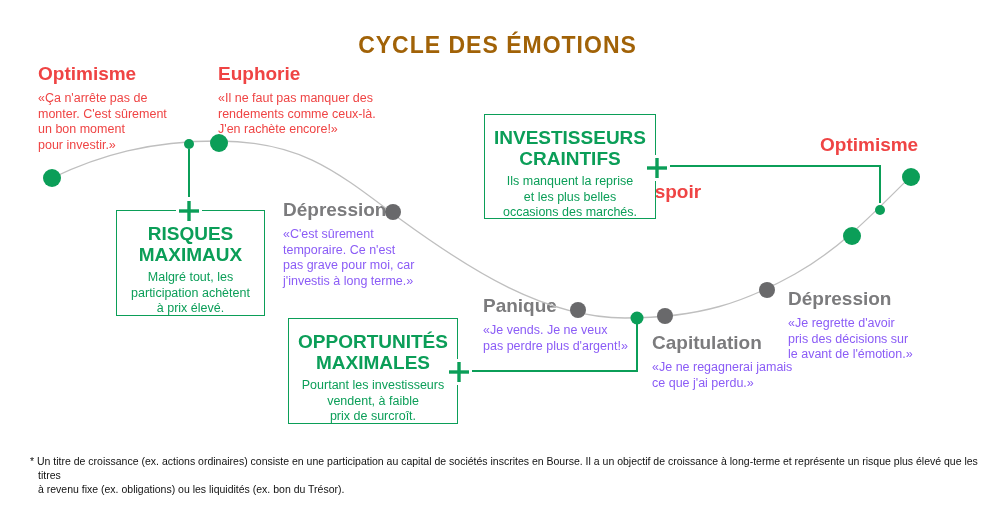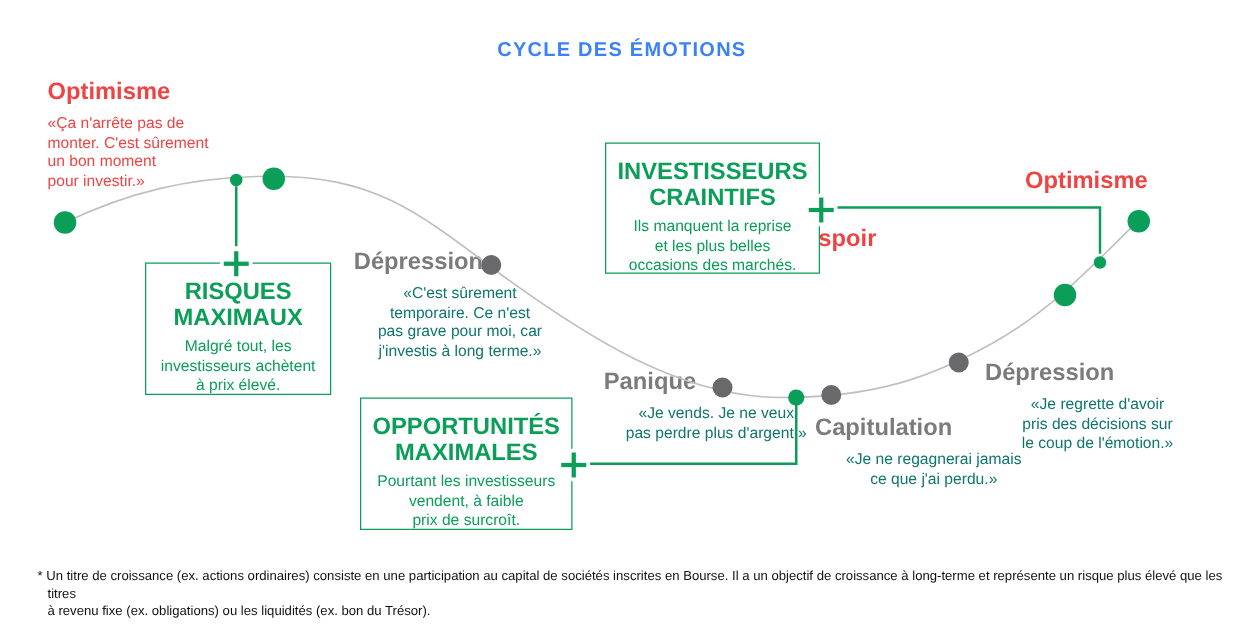"CYCLE DES ÉMOTIONS" .main-title { color: #3b82f6 -> #a16207; font-size: 16px -> 23px }
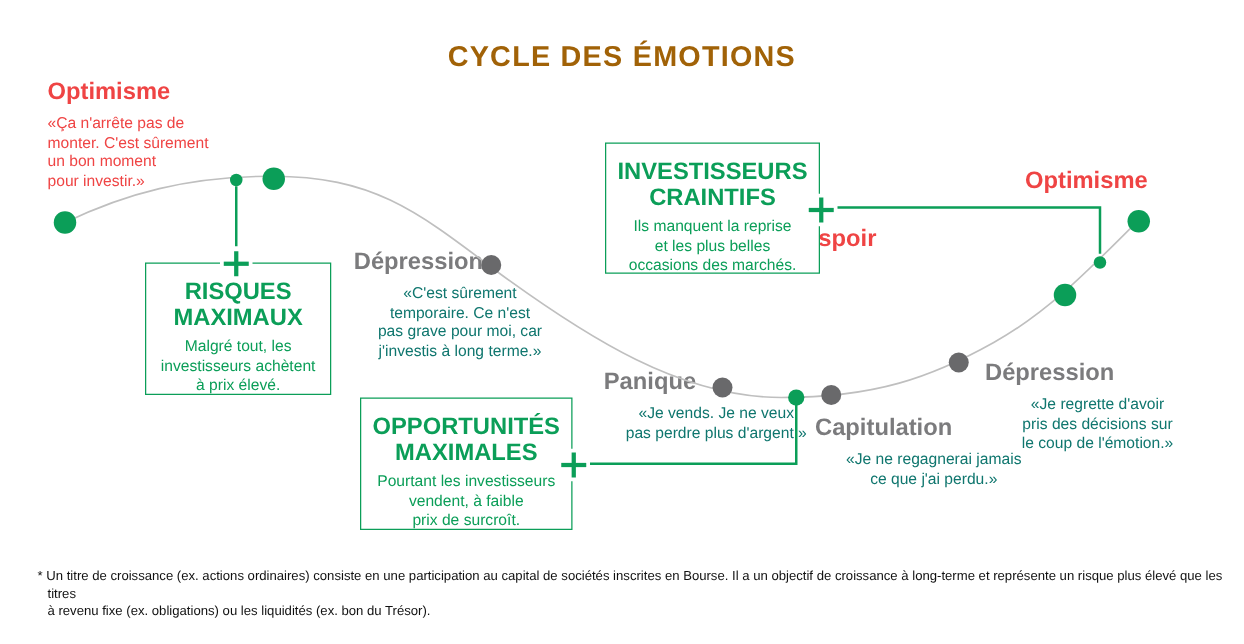"Euphorie" div.stage { html: none -> <div> <h3>Euphorie</h3> <div>«Il ne faut pas manquer des rendements comme ceux-là. J'en rachète encore!»</div> </div> }
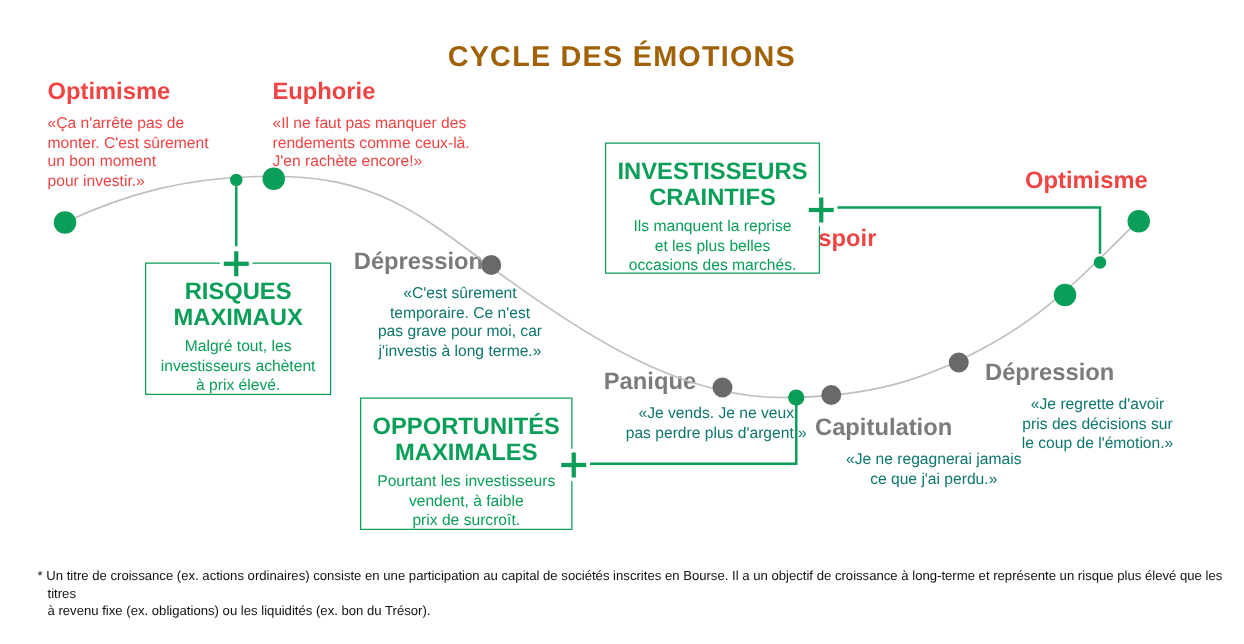"«C'est sûrement" .stage.gray .quote { color: #0f766e -> #8b5cf6; text-align: center -> none }
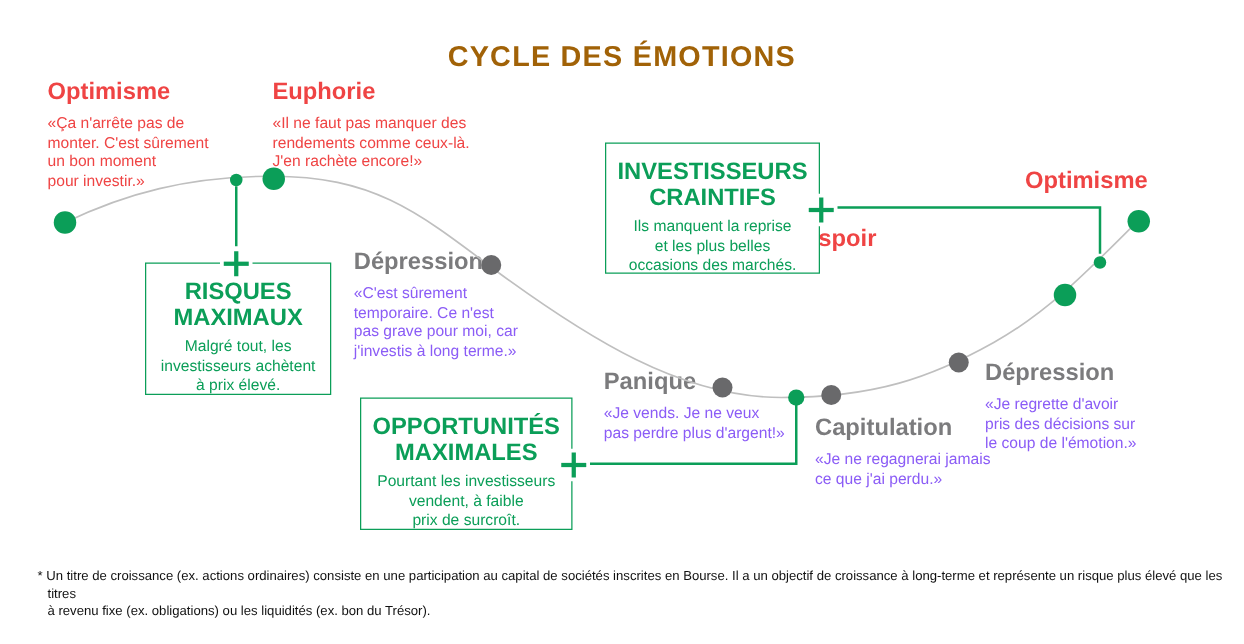"Malgré tout, les" div.co-body { text: investisseurs -> participation }
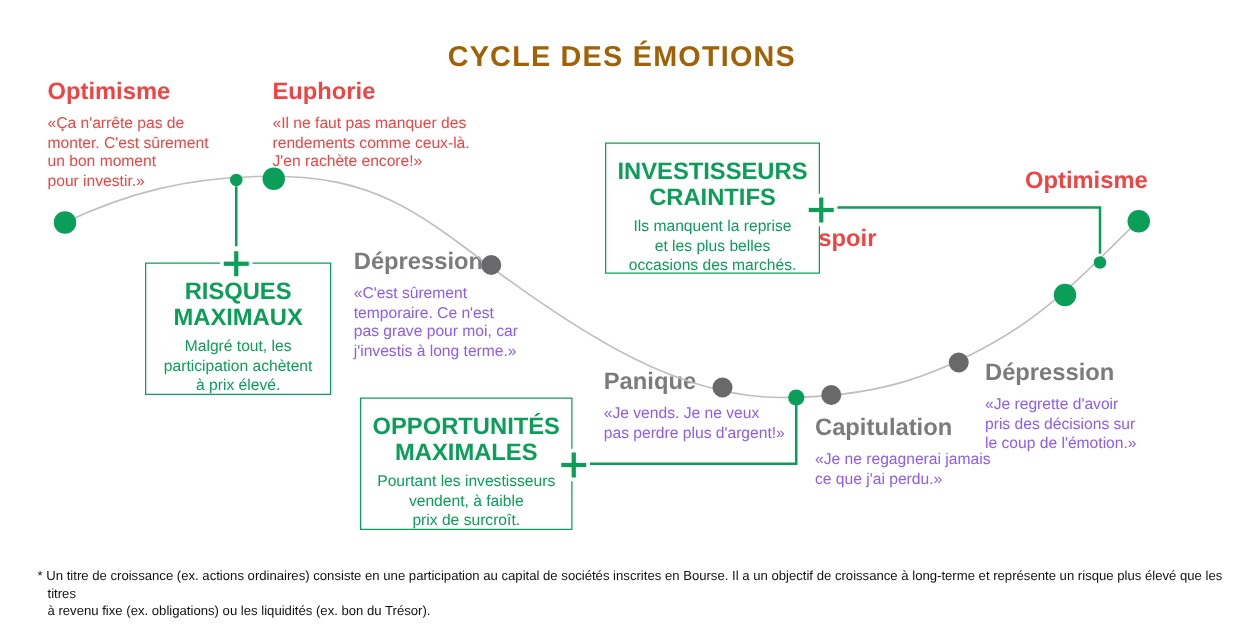"«Je regrette d'avoir" div.quote { text: coup -> avant }
